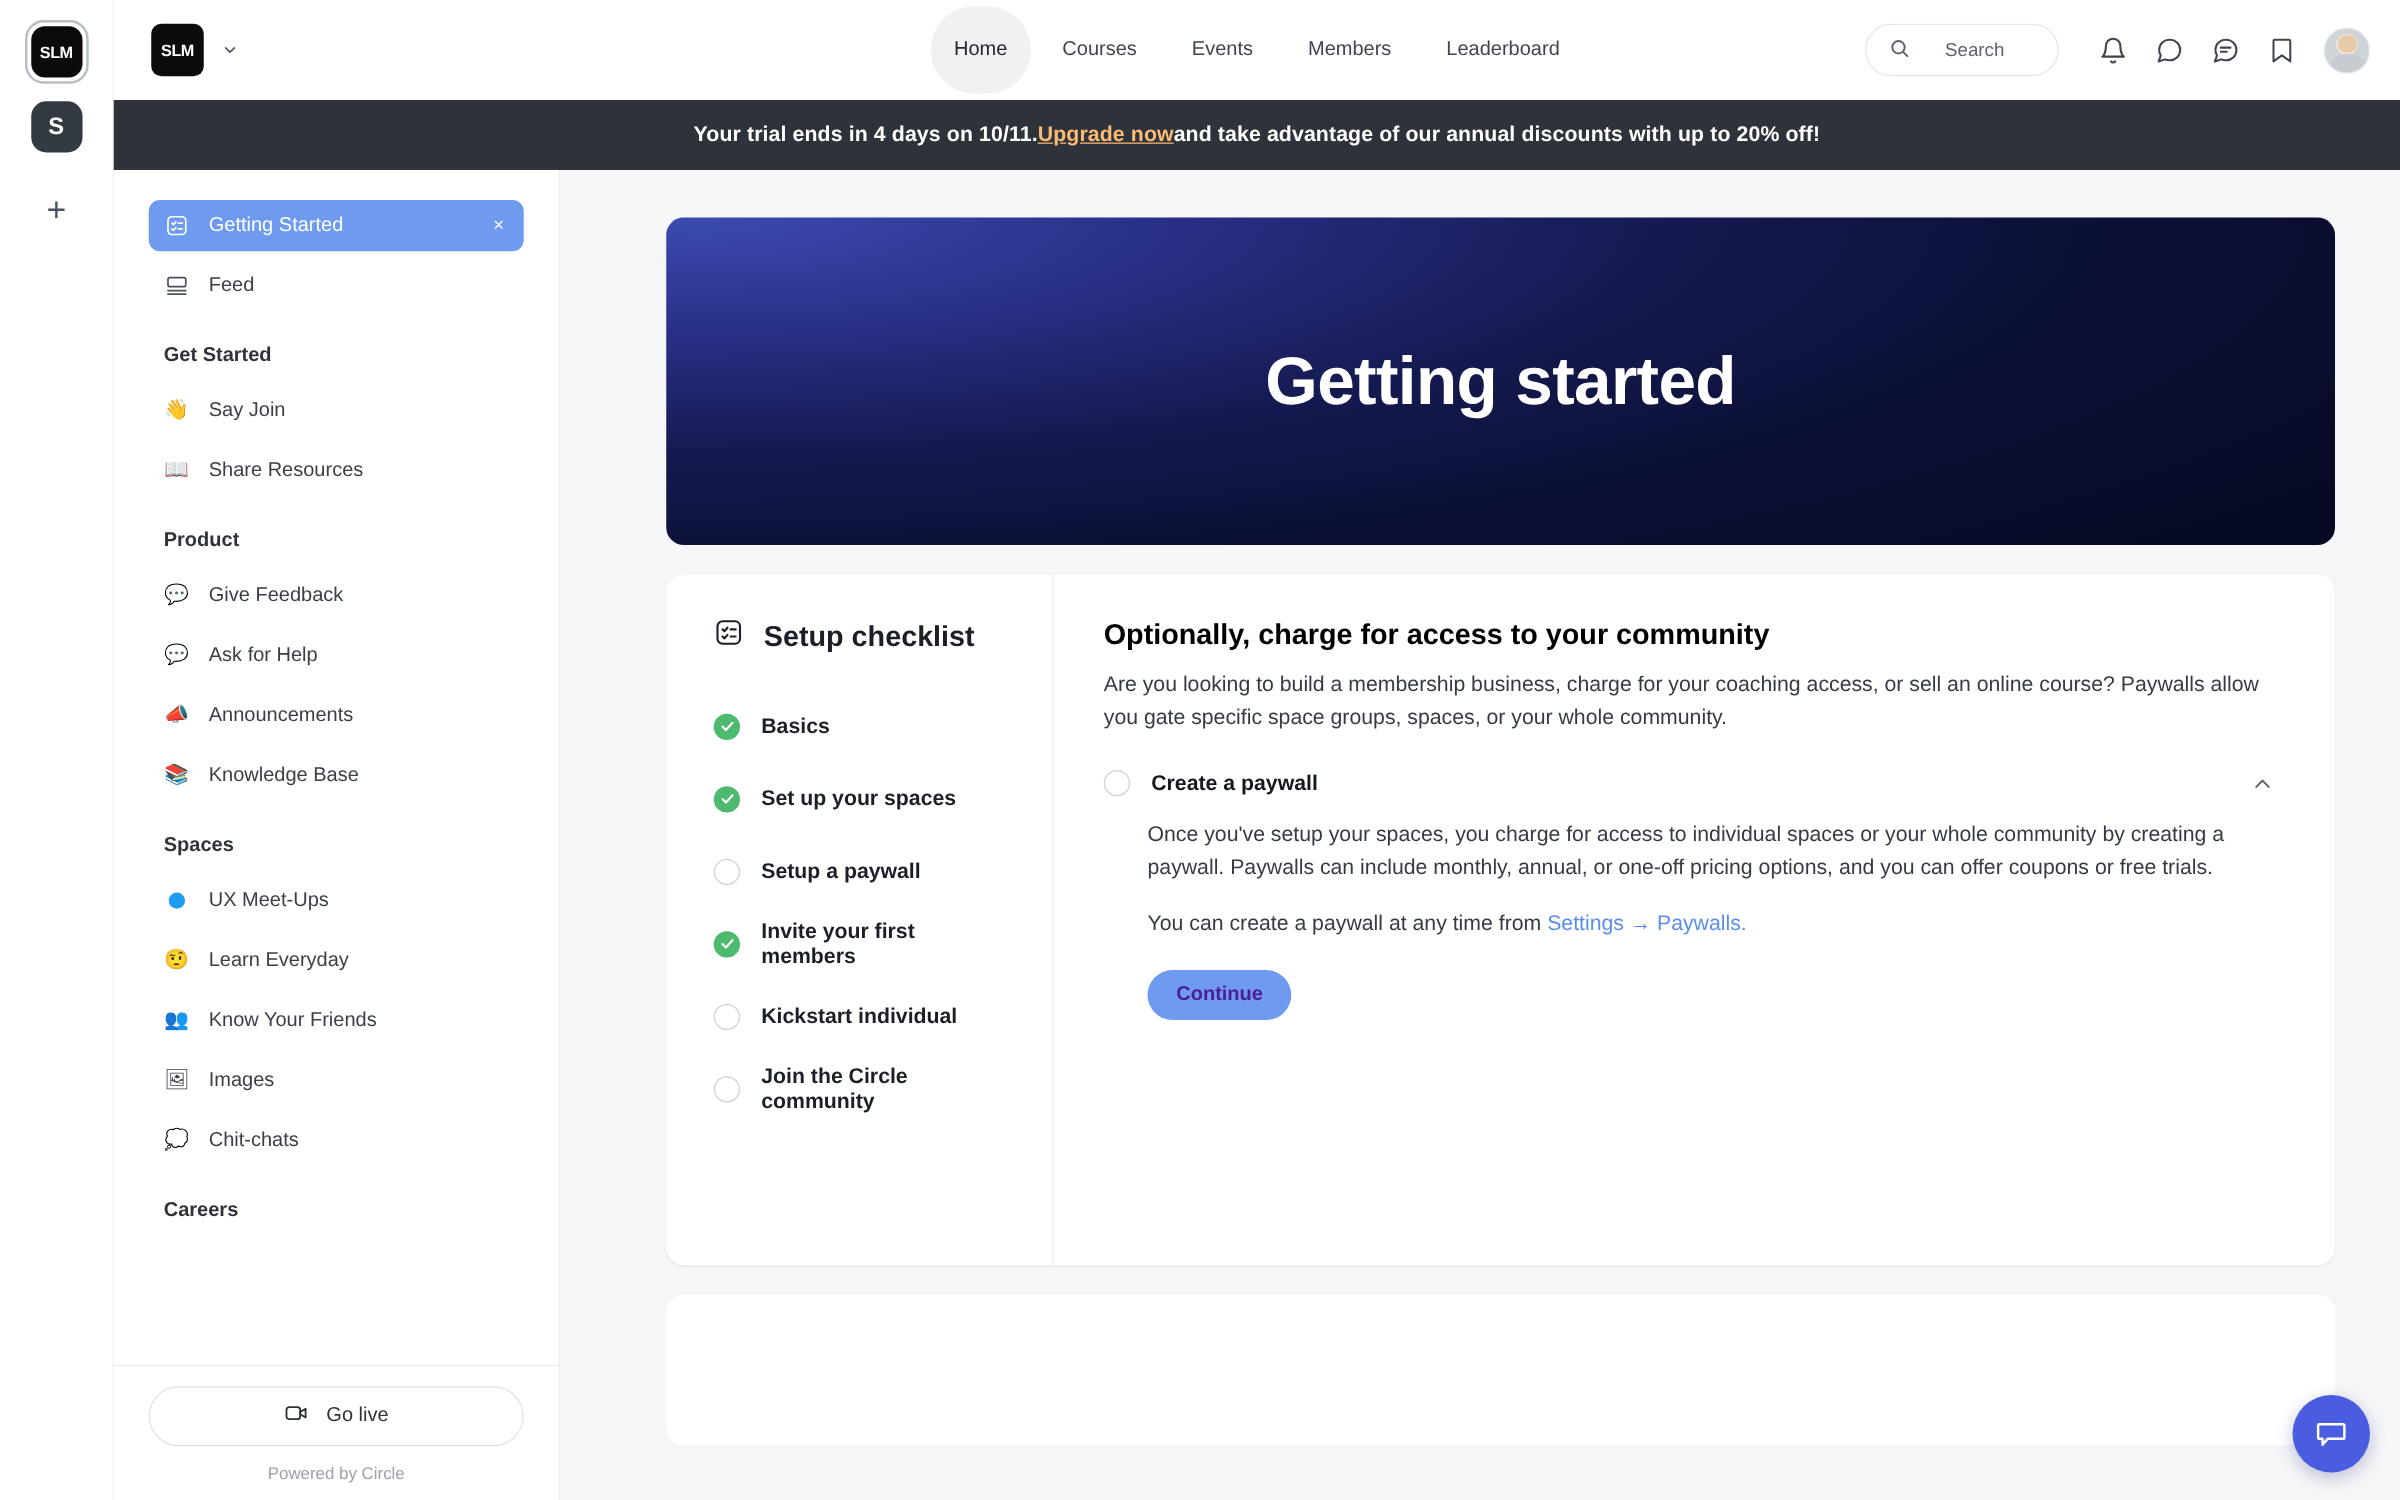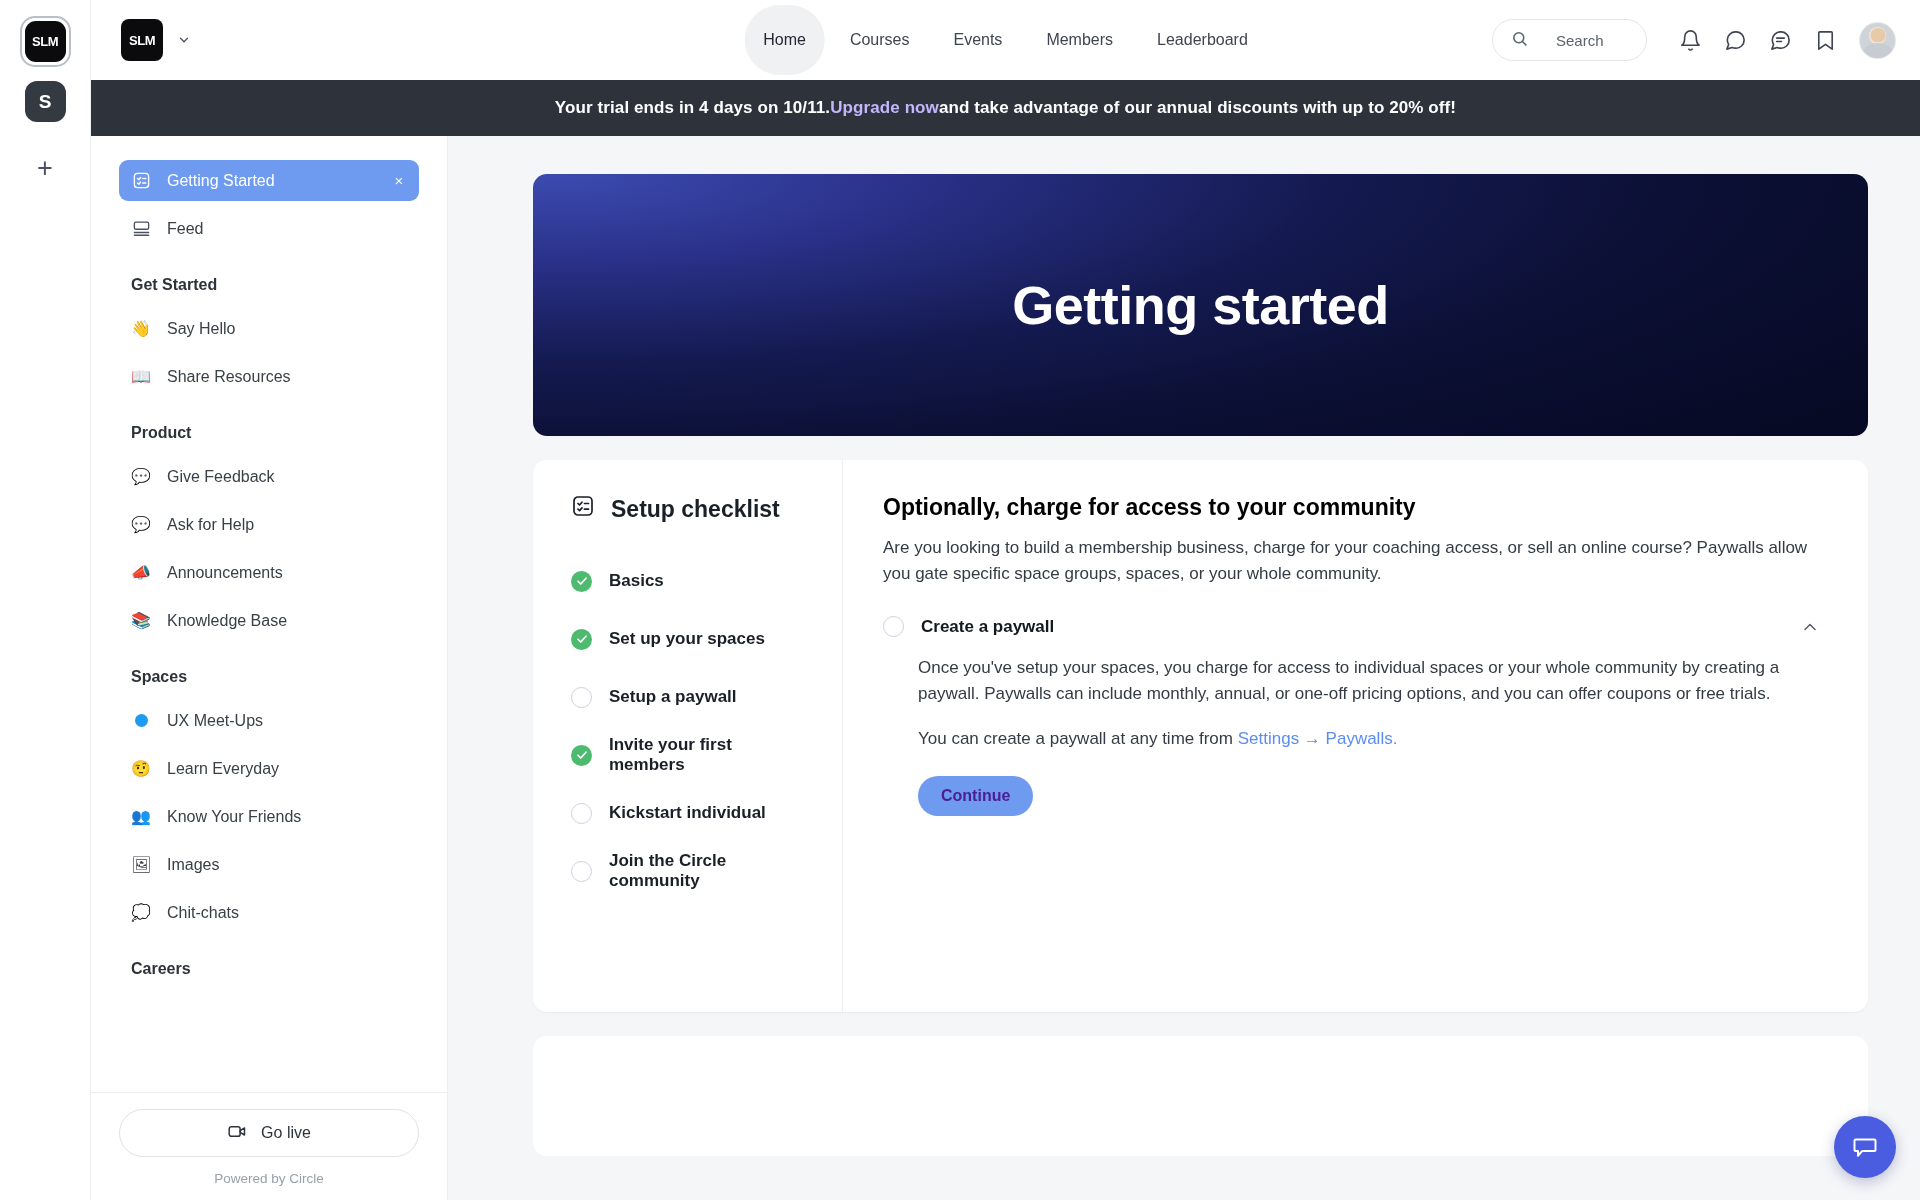"Upgrade now" .banner a { color: #c4b5fd -> #fdba74; text-decoration: none -> underline }
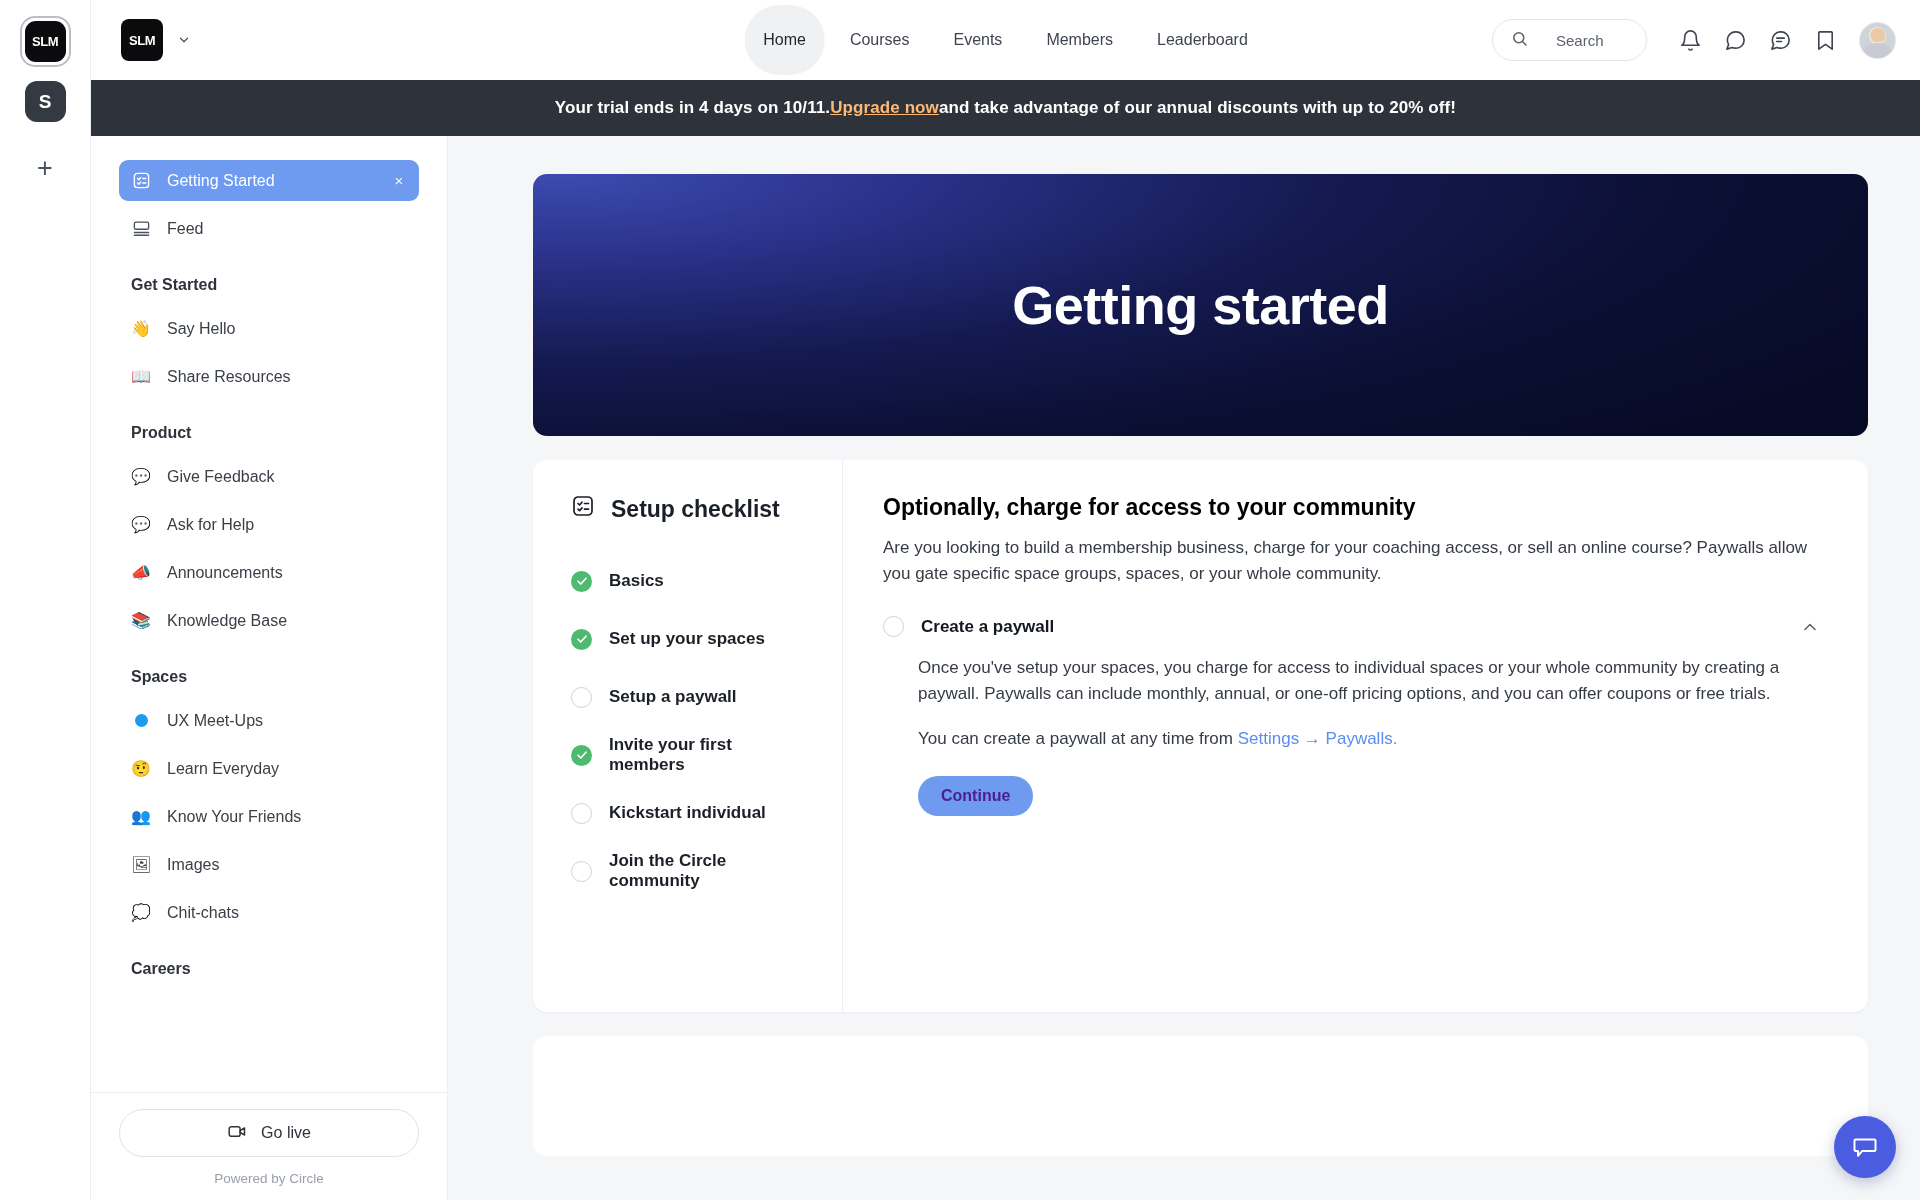"Say Hello" span.side-label { text: Hello -> Join }
